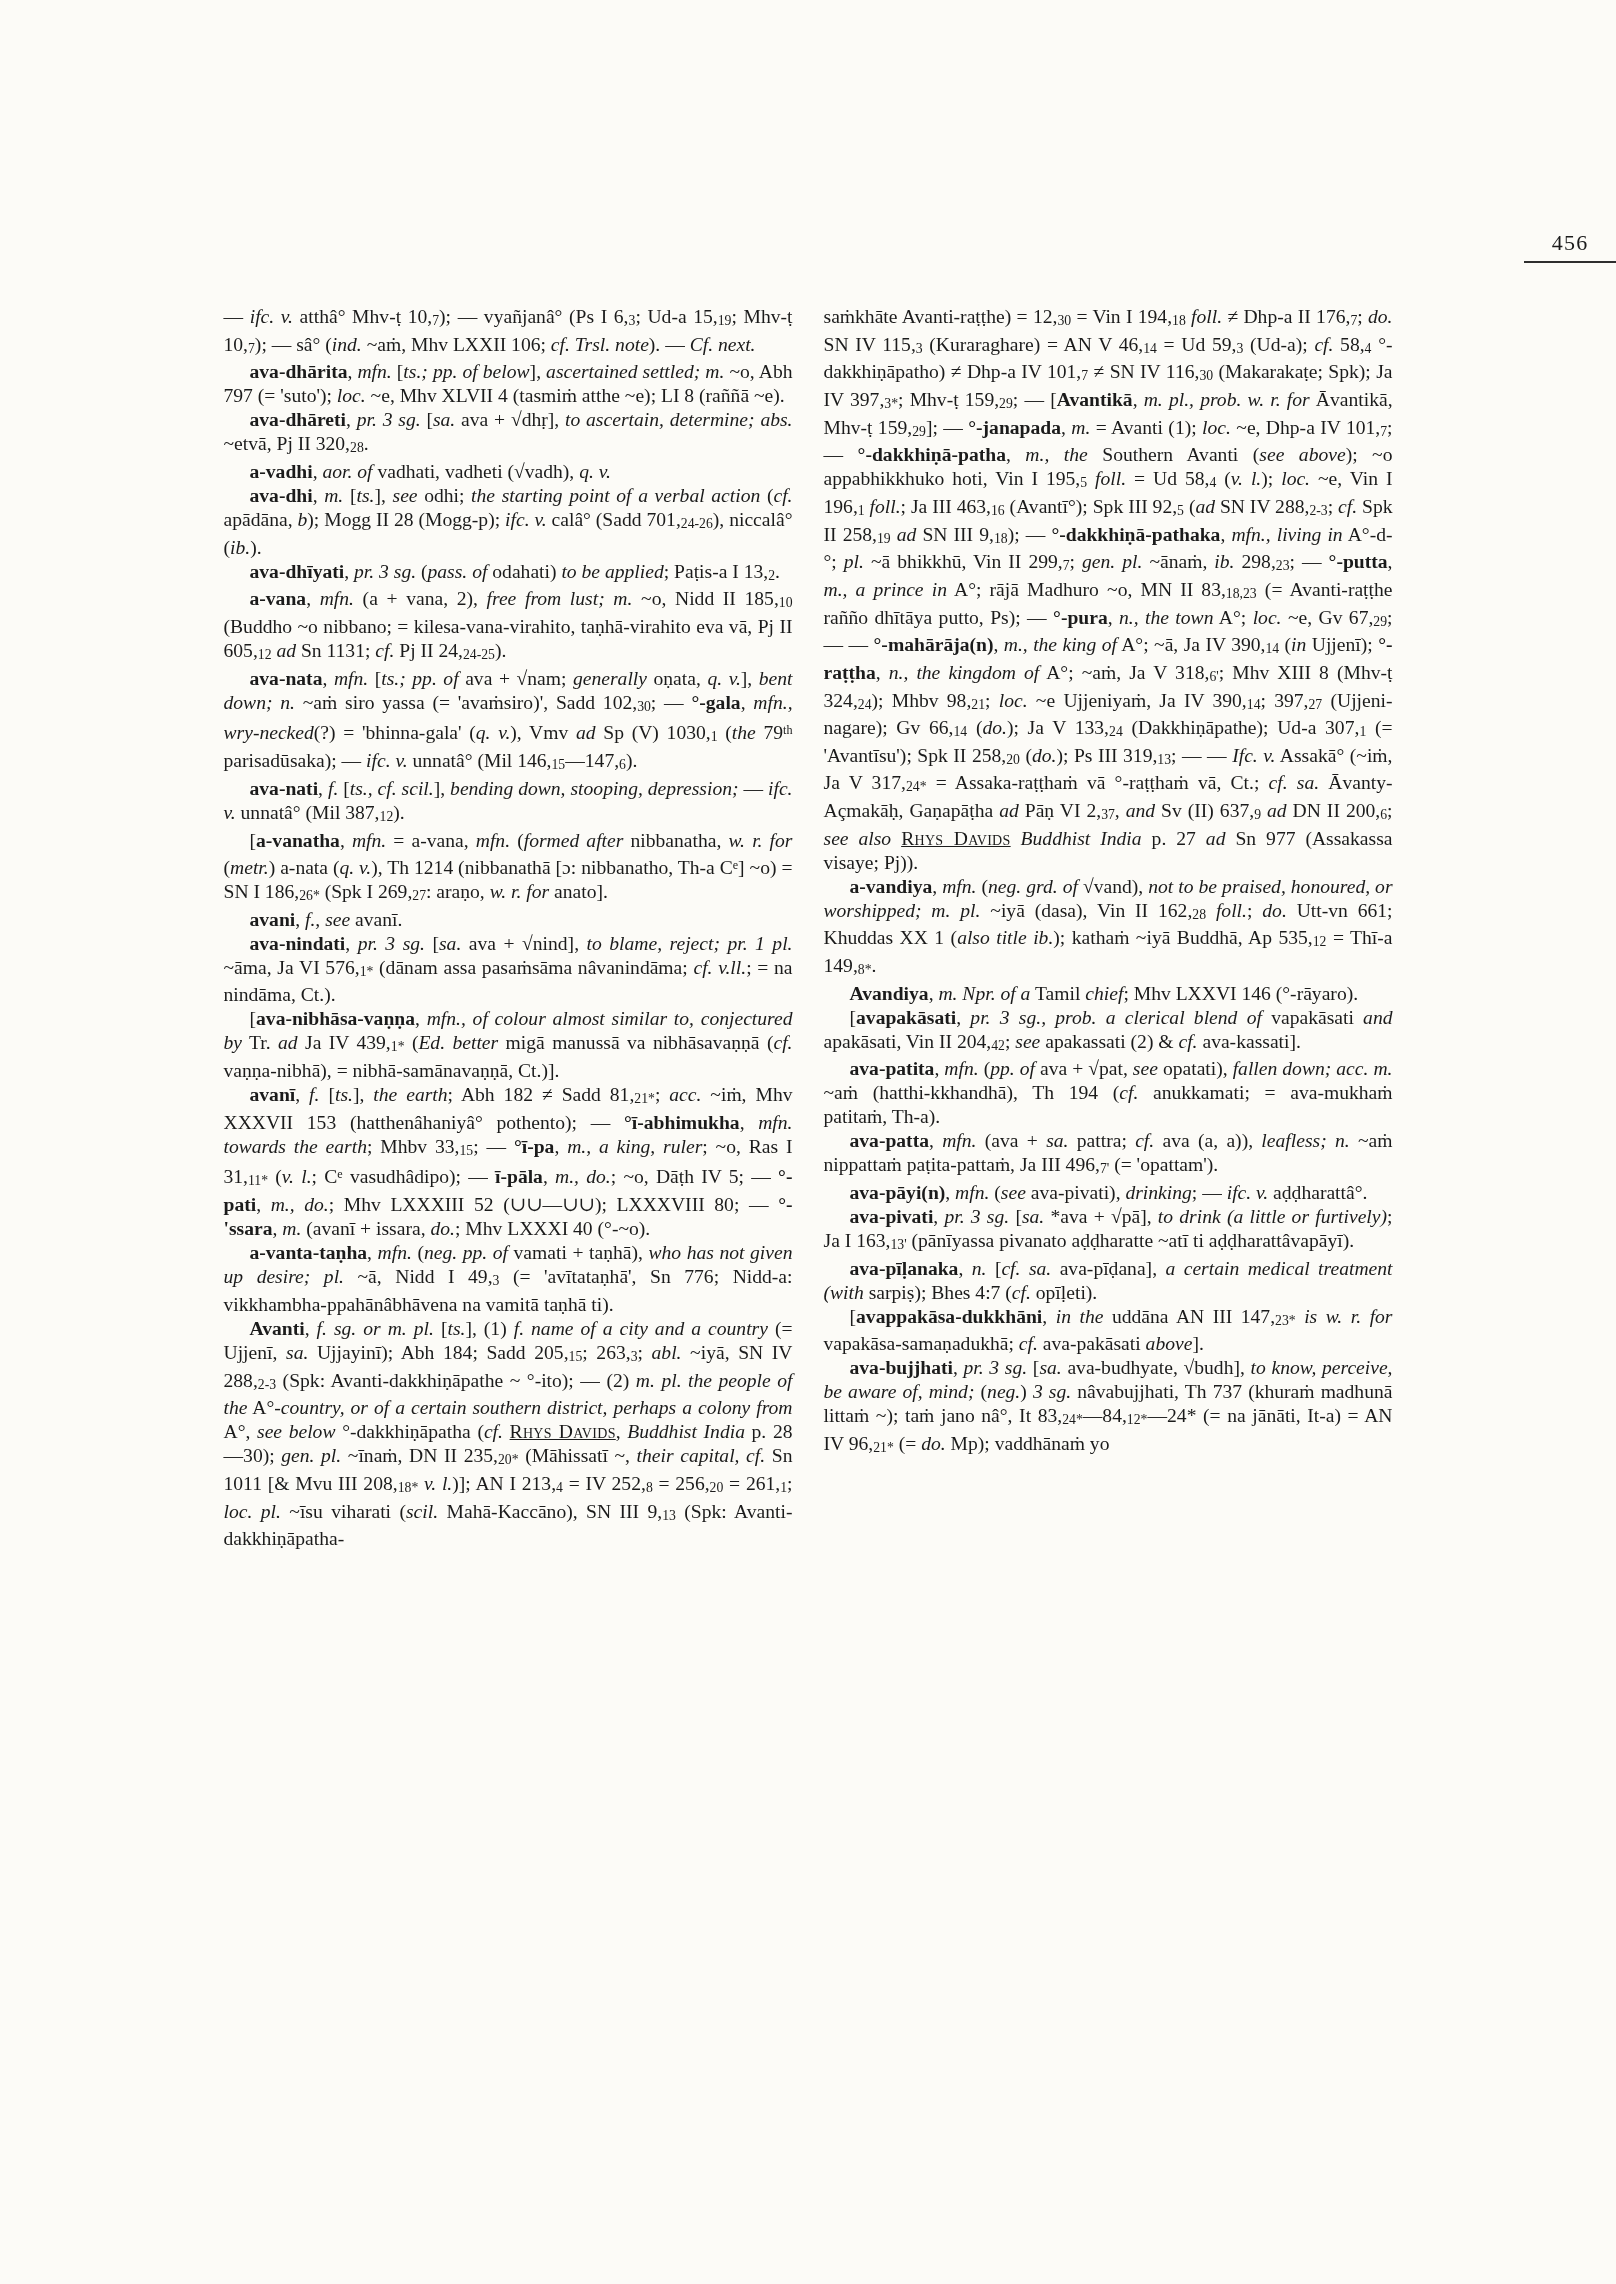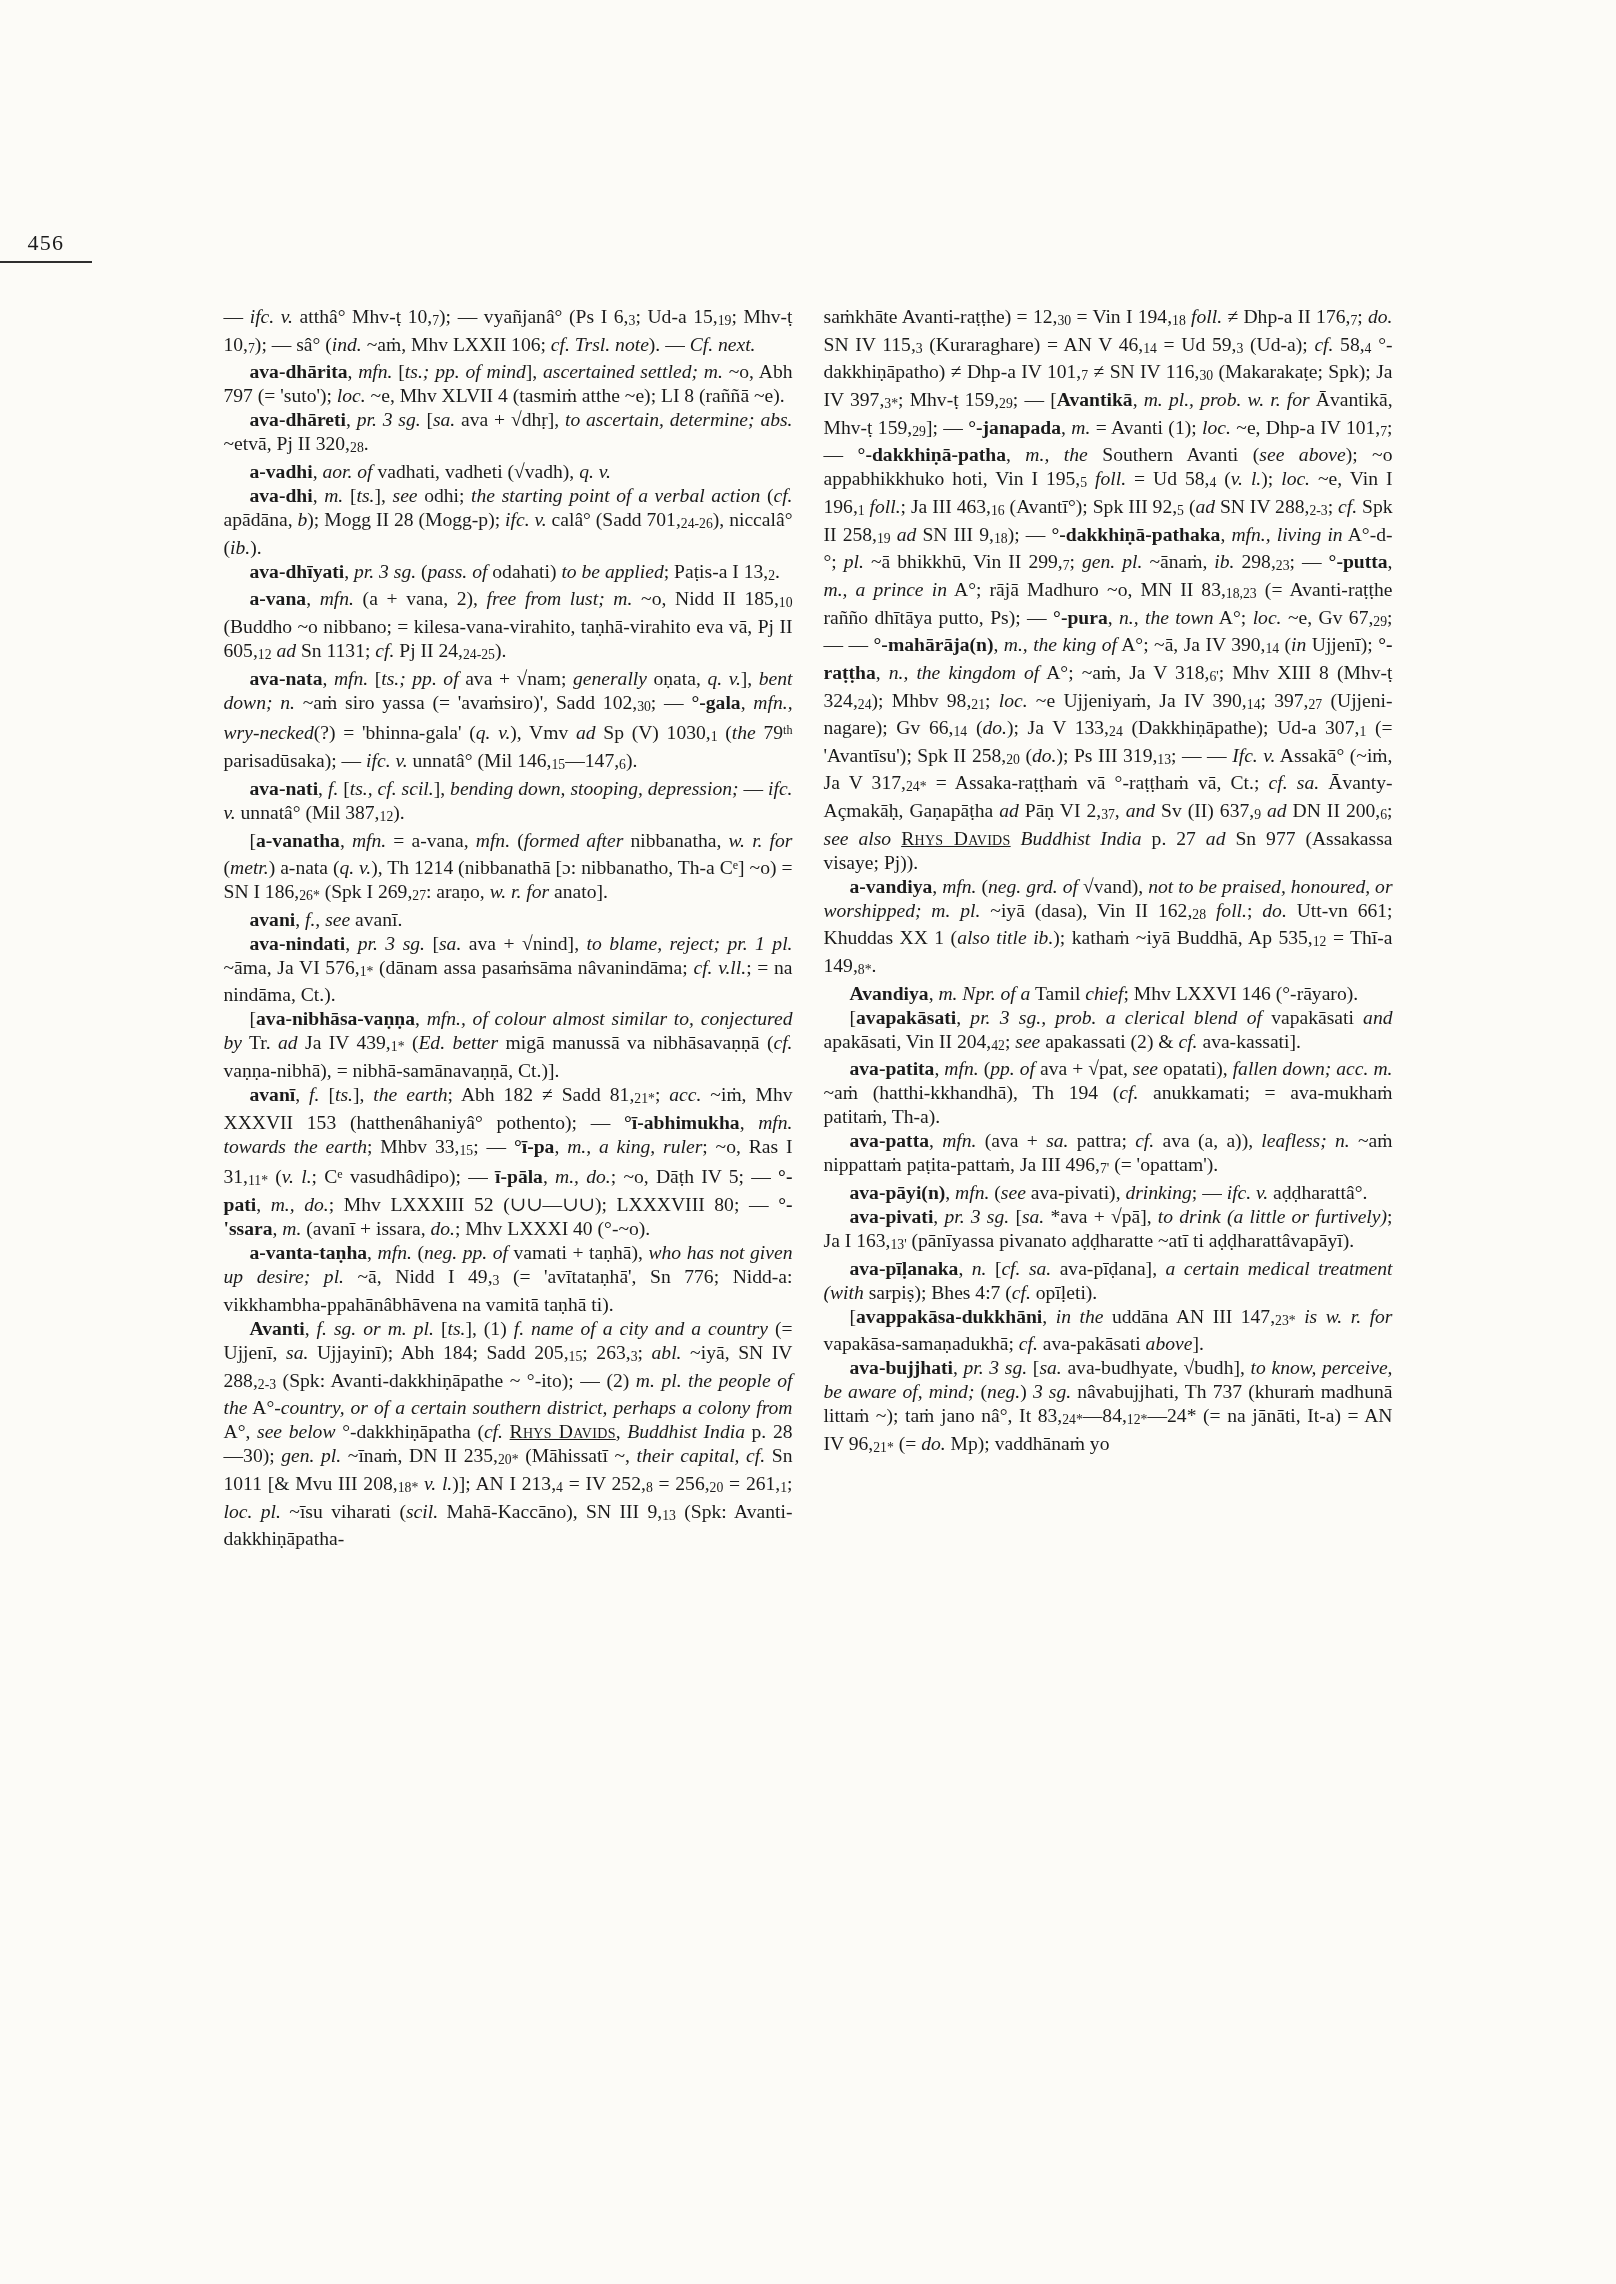"456" .header { text-align: left -> right }
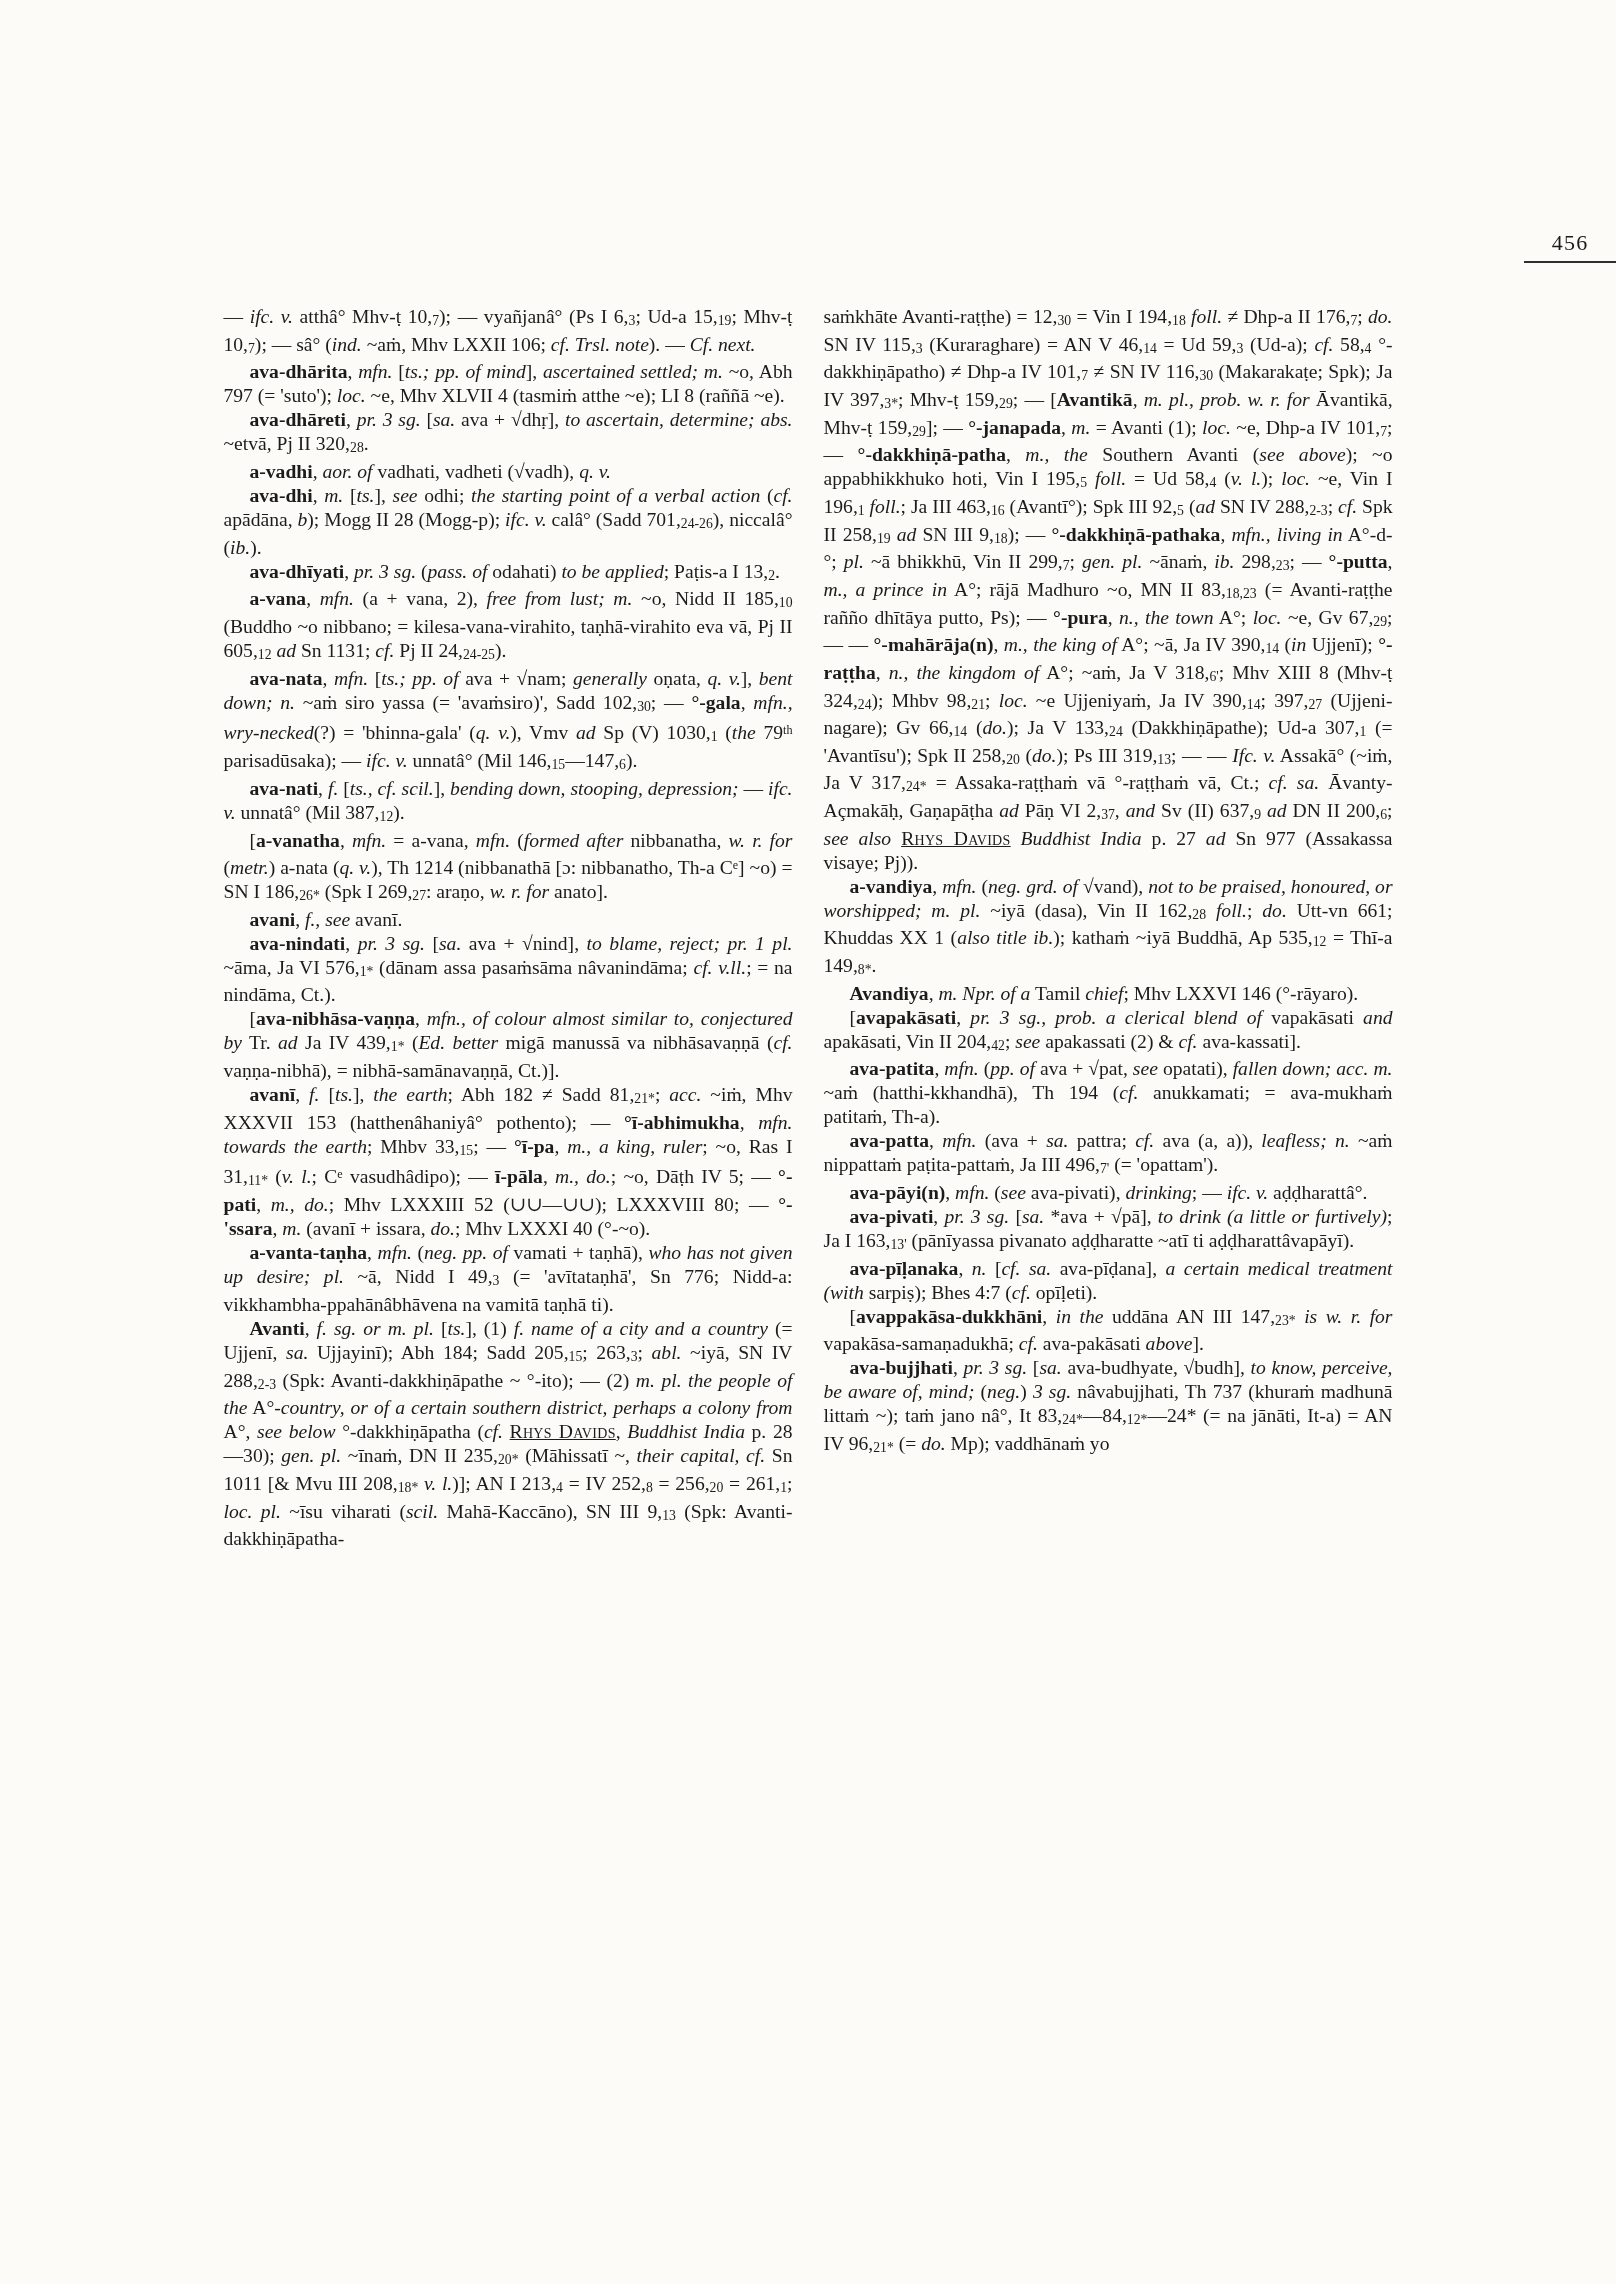"ts.; pp. of mind" span.i { text: mind -> below }
